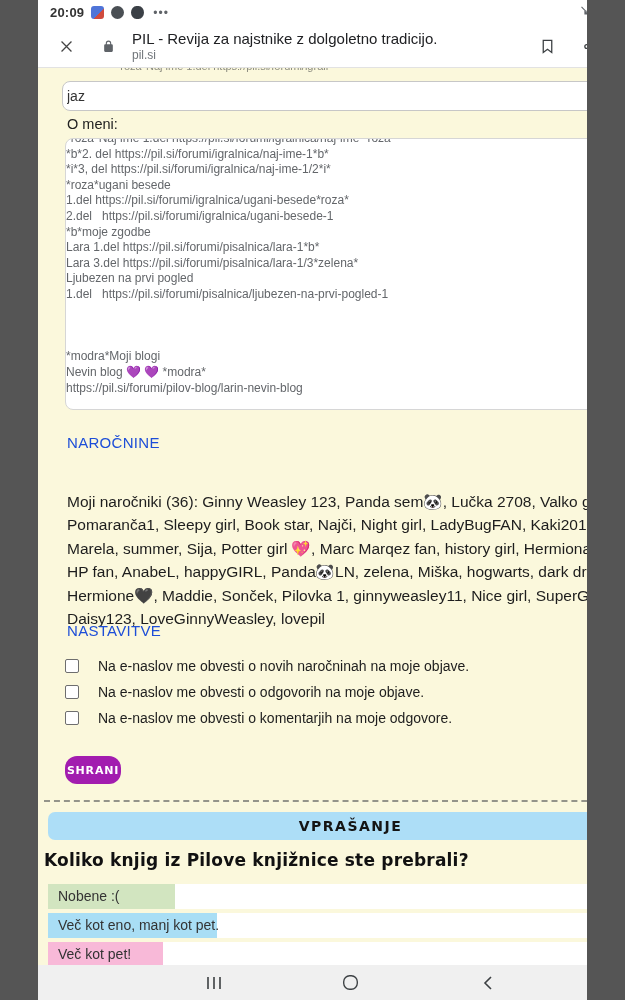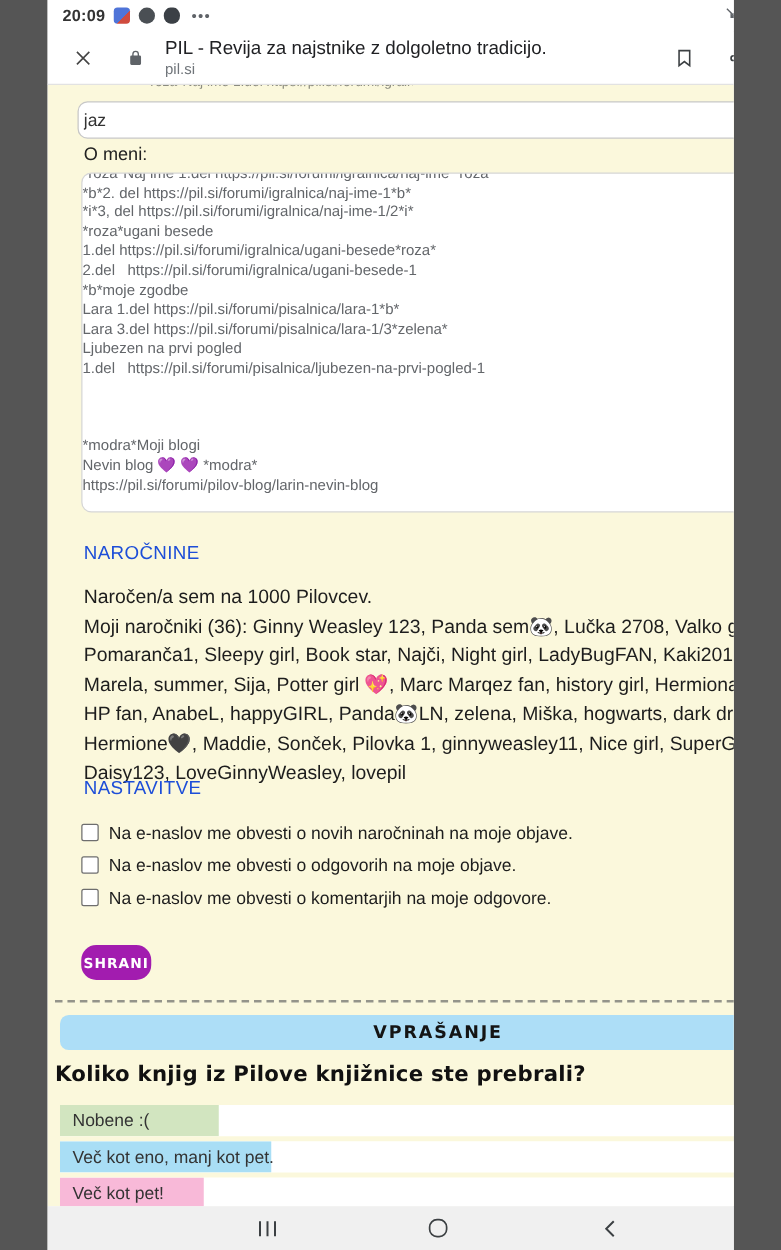"Naročen/a sem na 1000 Pilovcev." span { html: <span>Naročen/a sem na 1000 Pilovcev.</span> -> none }
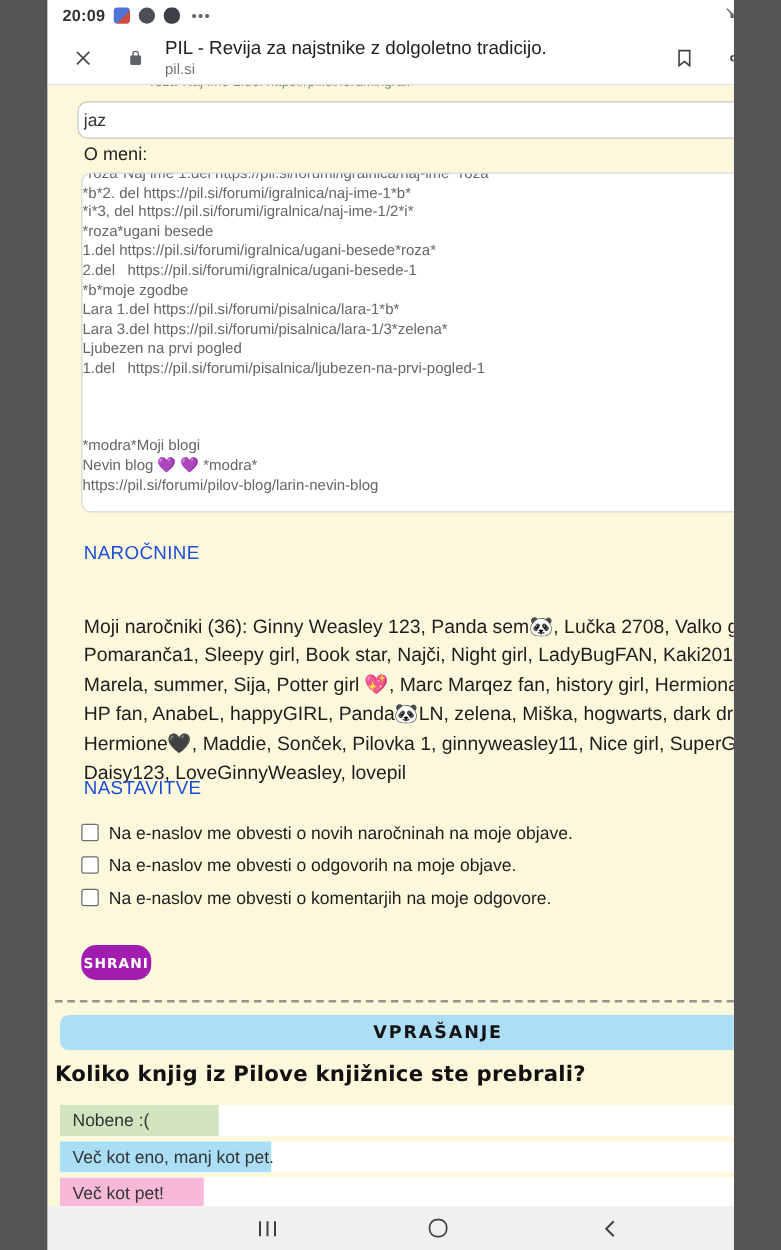"Na e-naslov me obvesti o" .cb-row { gap: 8px -> 19px }
